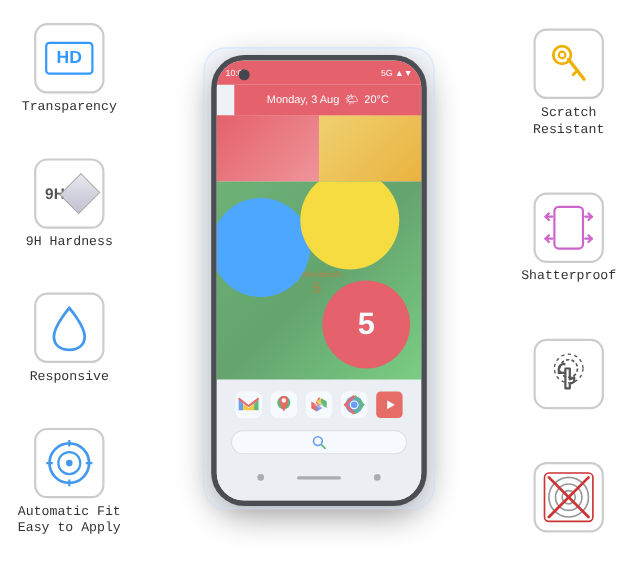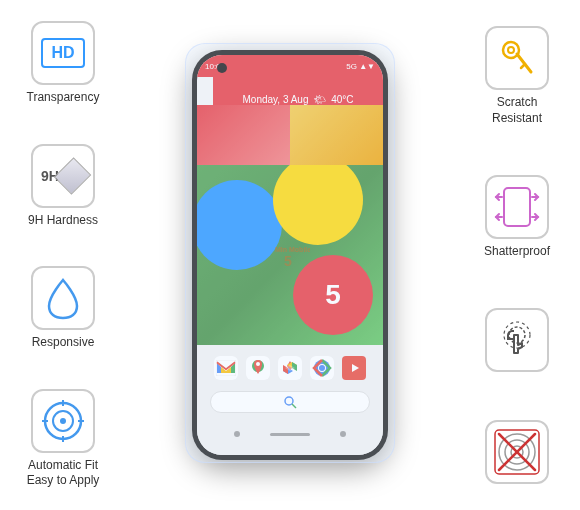"Transparency" .feature-label { font-family: none -> Liberation Mono, monospace }
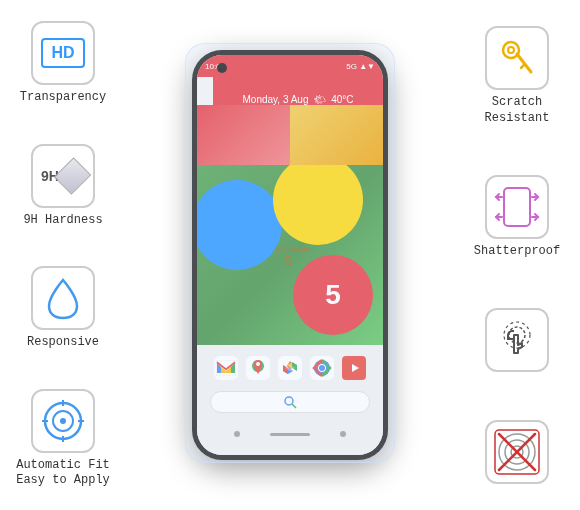"Monday, 3 Aug" .date-bar { align-items: flex-end -> center }
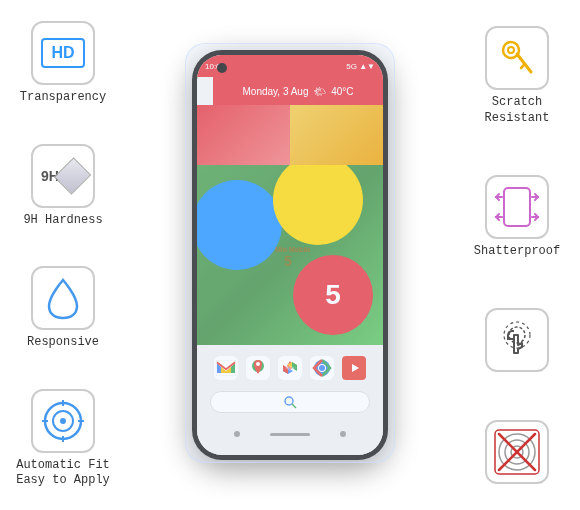"40°C" span { text: 40 -> 20 }
